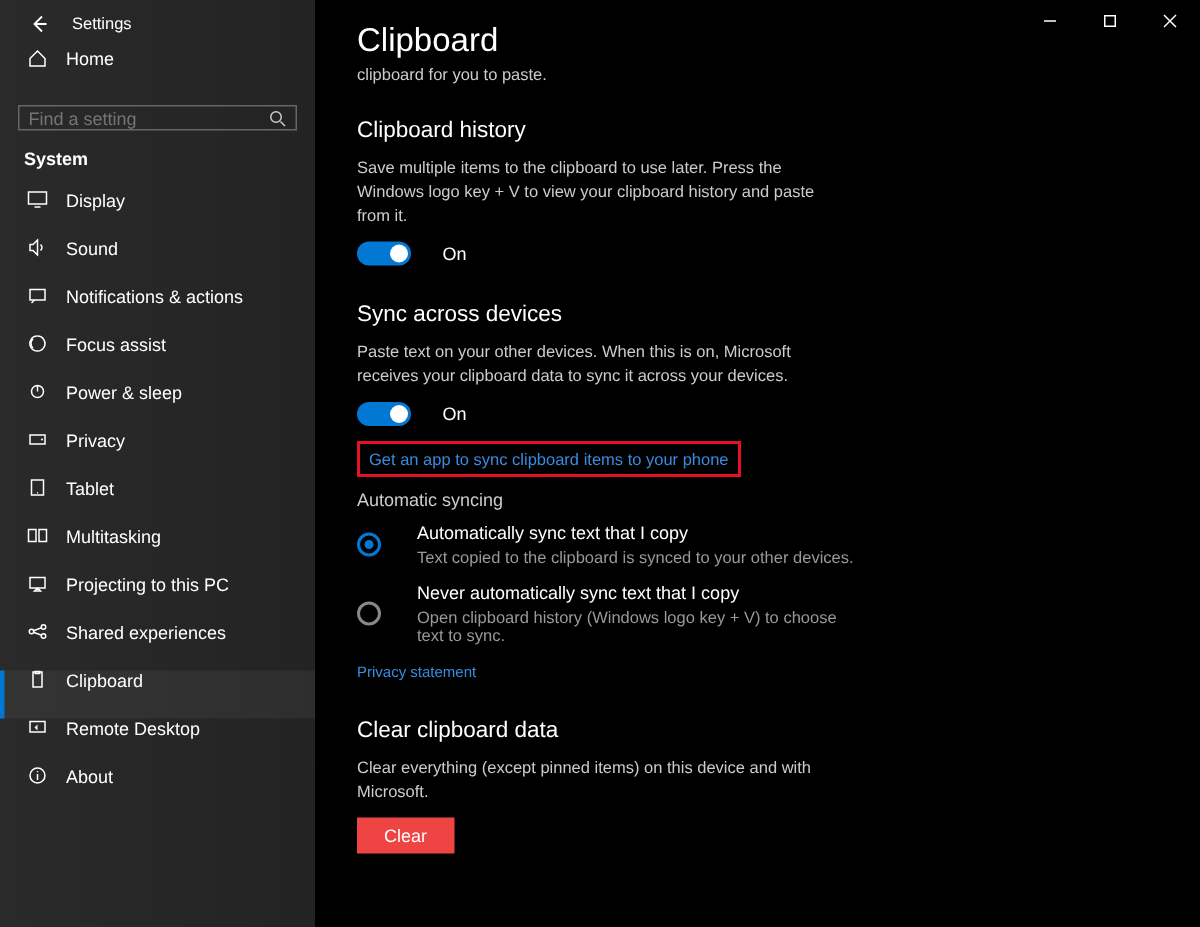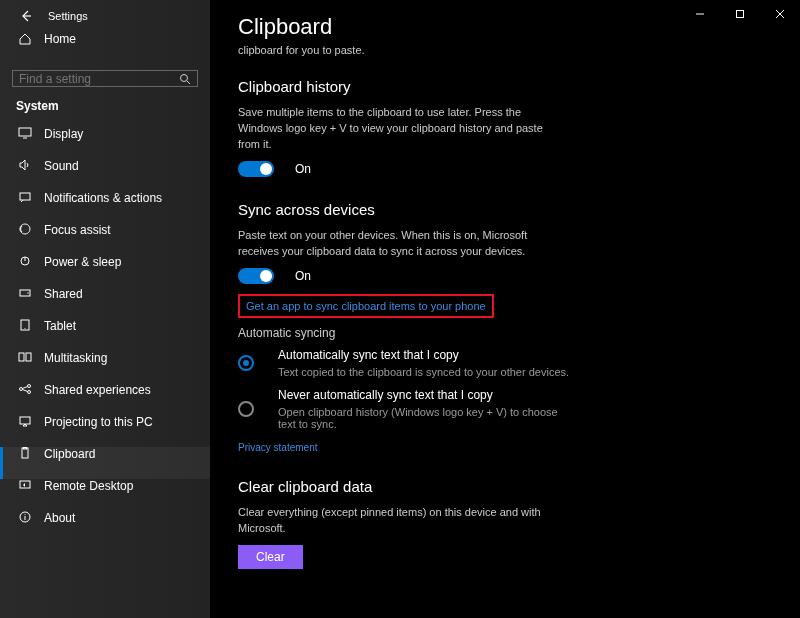"Shared" span { text: Shared -> Privacy }
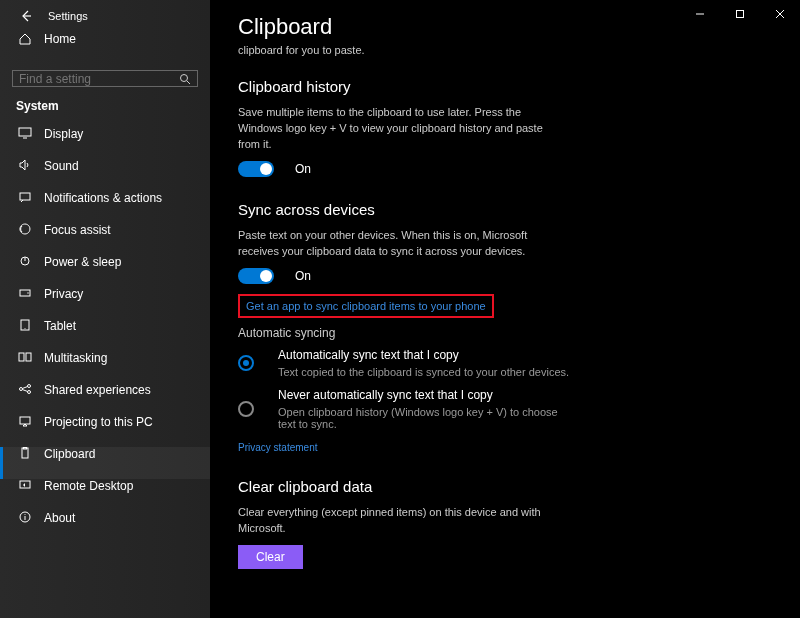"Shared experiences" div.nav-item { order: before "Projecting to this PC" -> after "Projecting to this PC" }
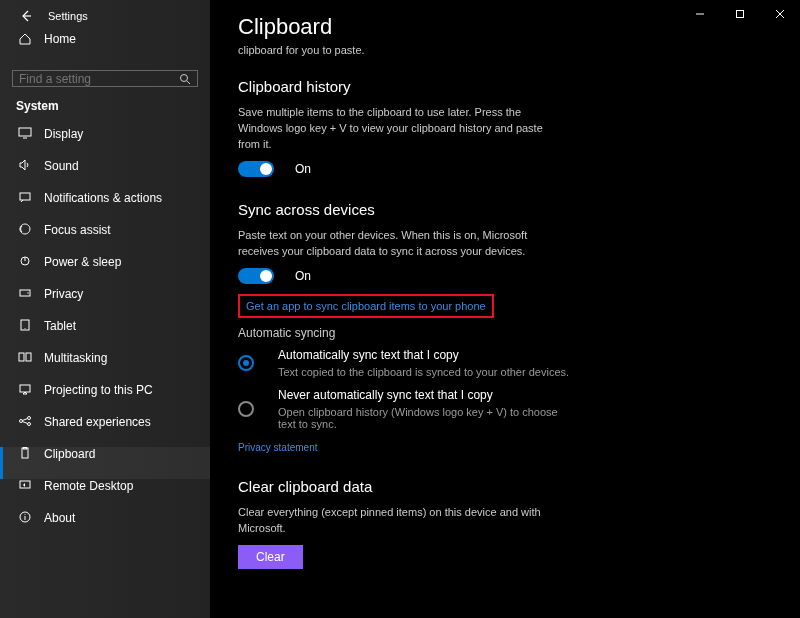"Clear" .clear-btn { background: #8b5cf6 -> #ef4444 }
